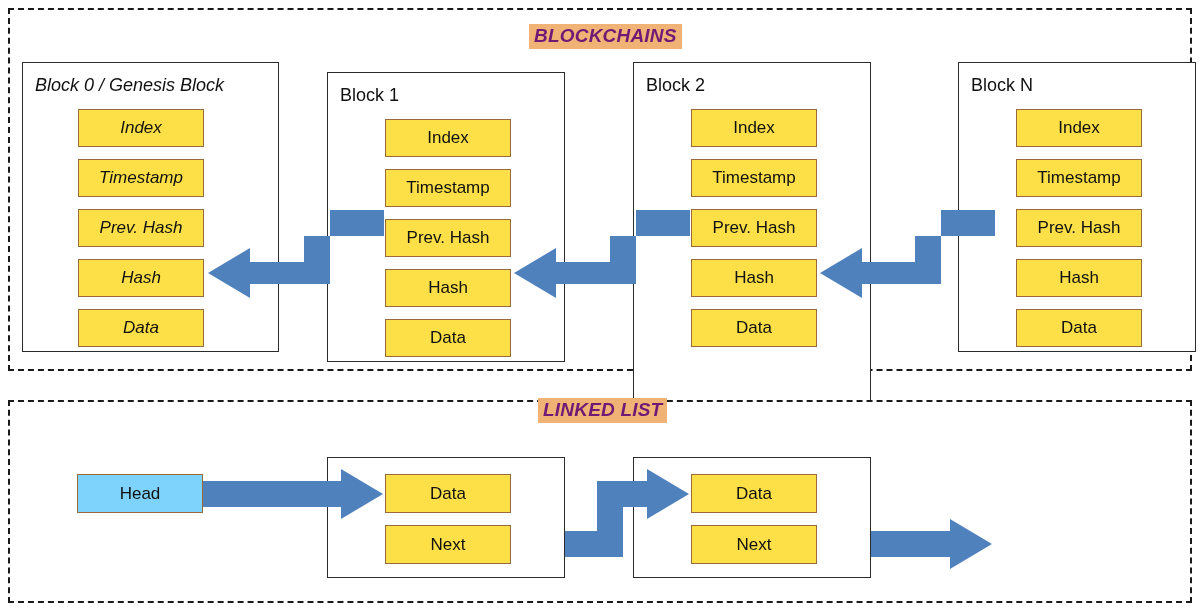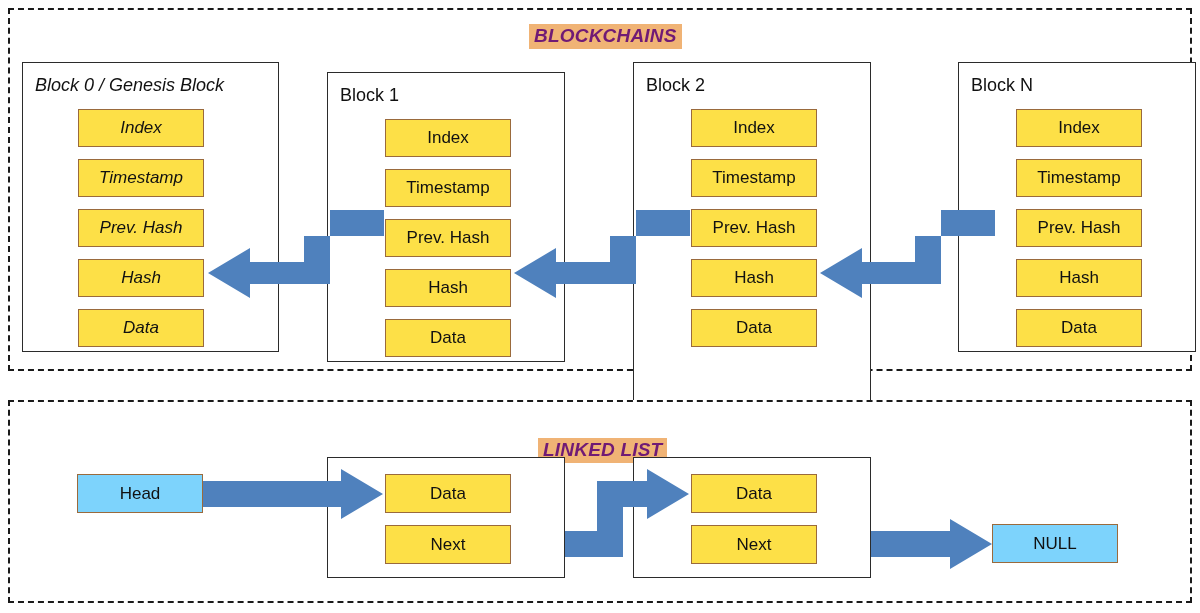"LINKED LIST" #linkedlist-title { top: 438px -> 398px }
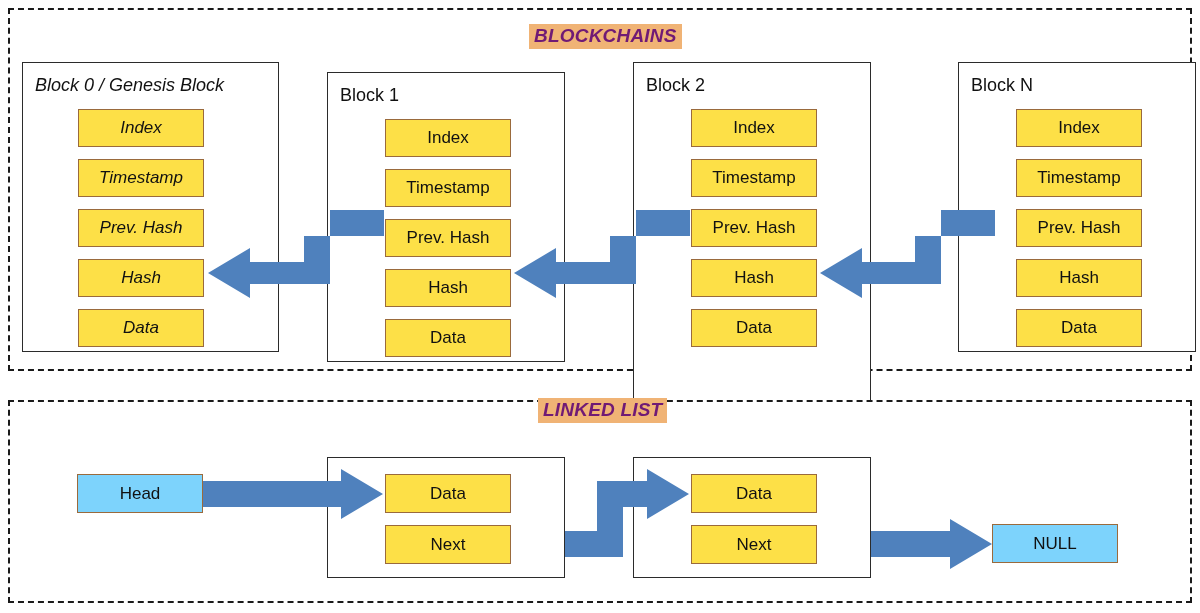"NULL" div.pill { html: <div>NULL</div> -> none }
